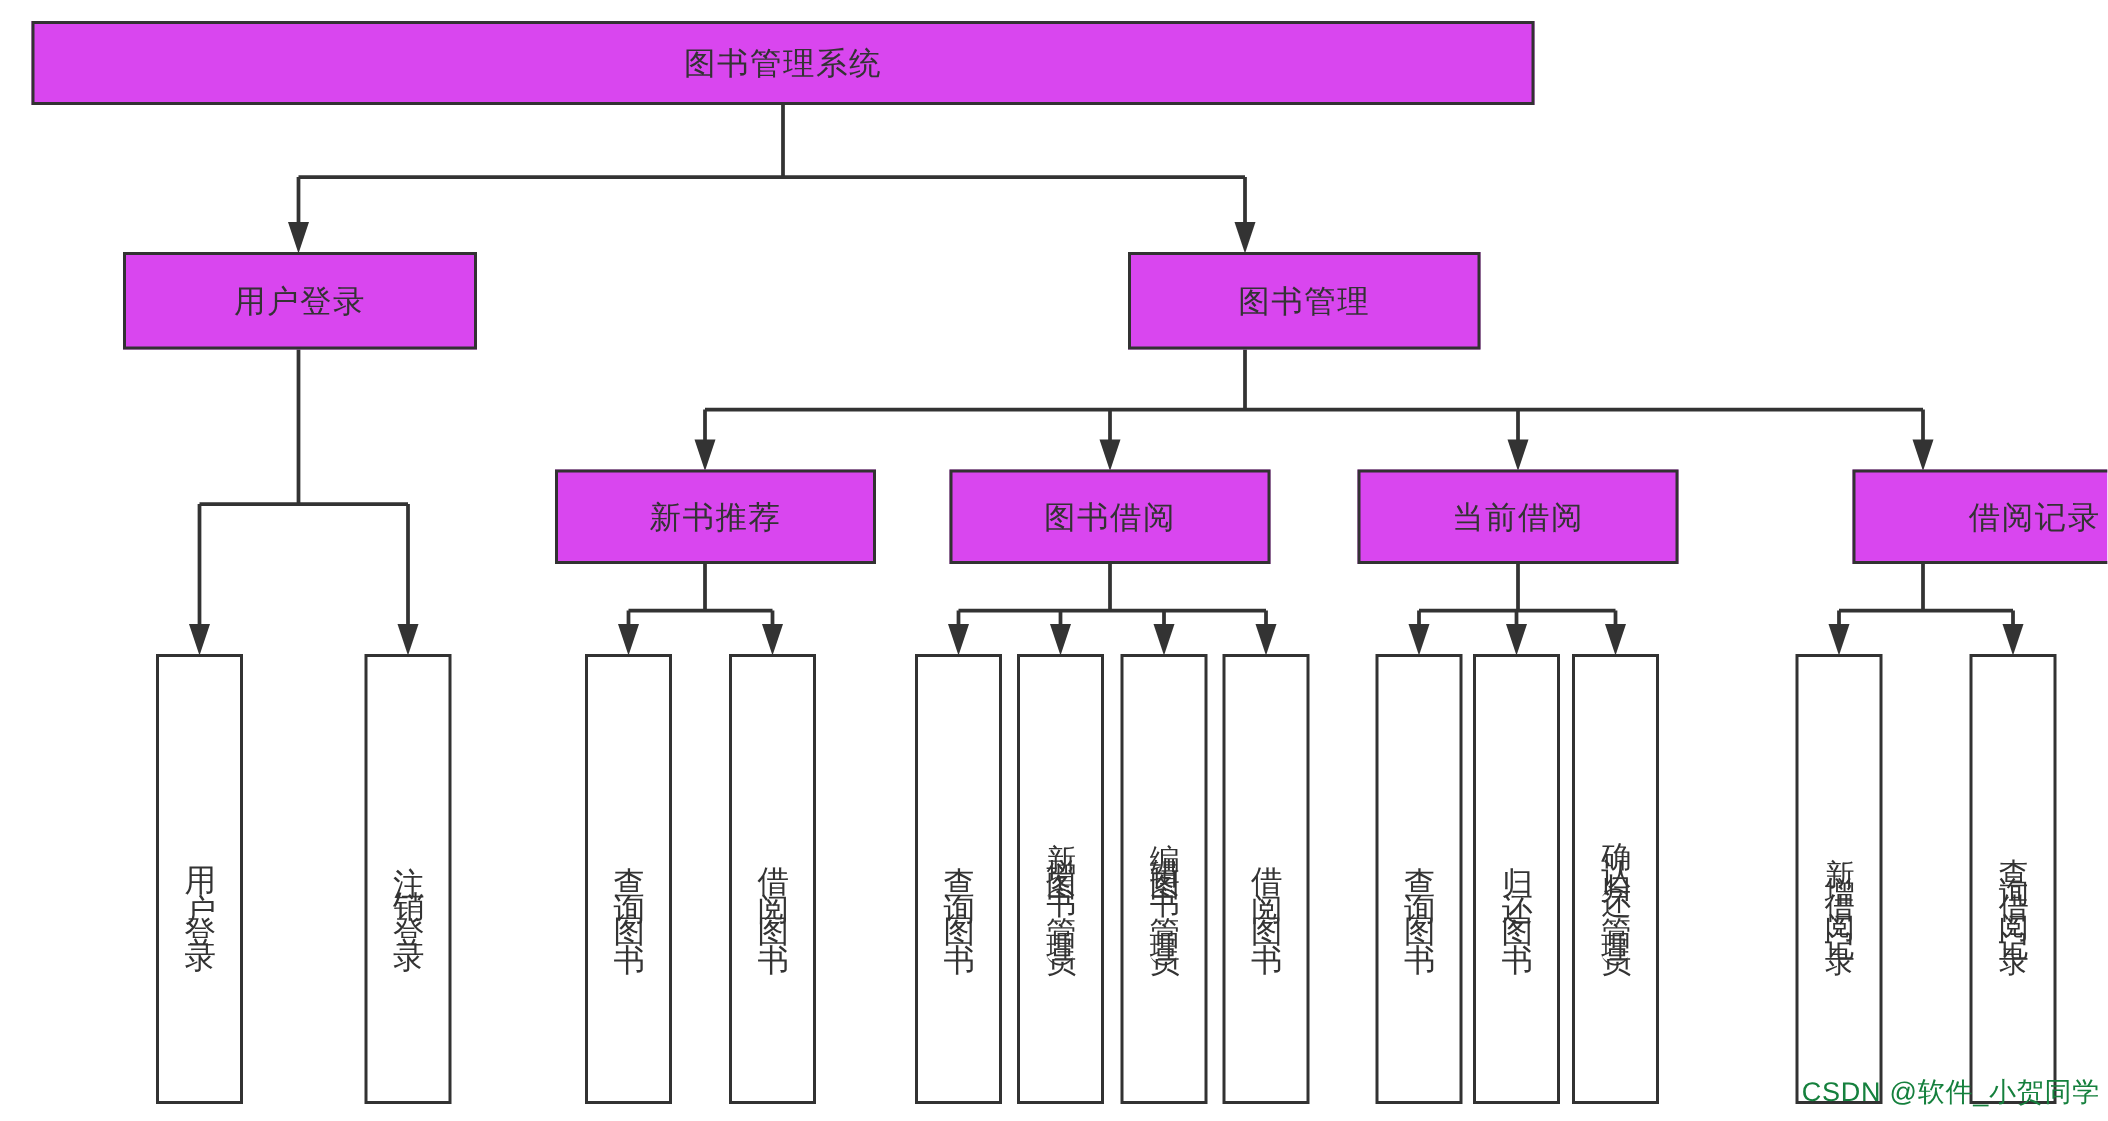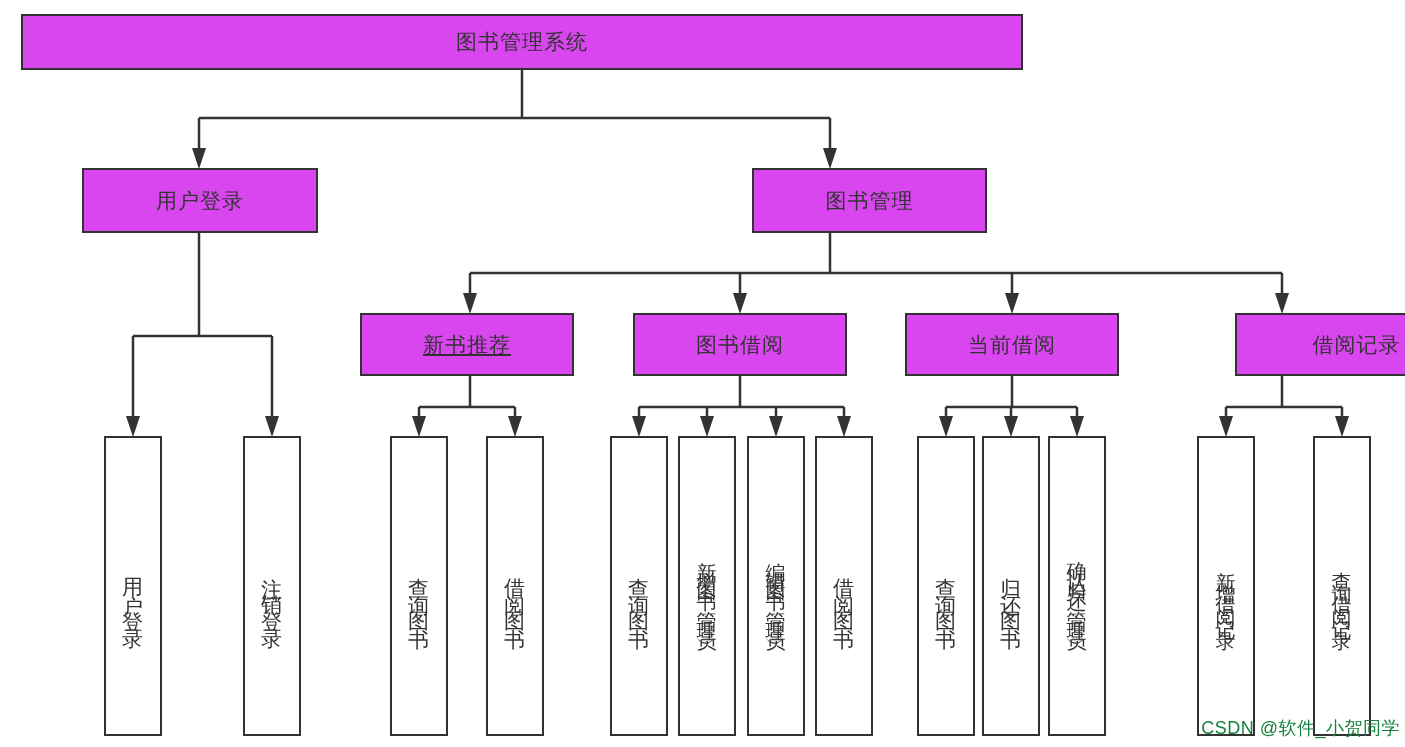"新书推荐" .lv3.s0 { left: 360px -> 370px; text-decoration: underline -> none }
